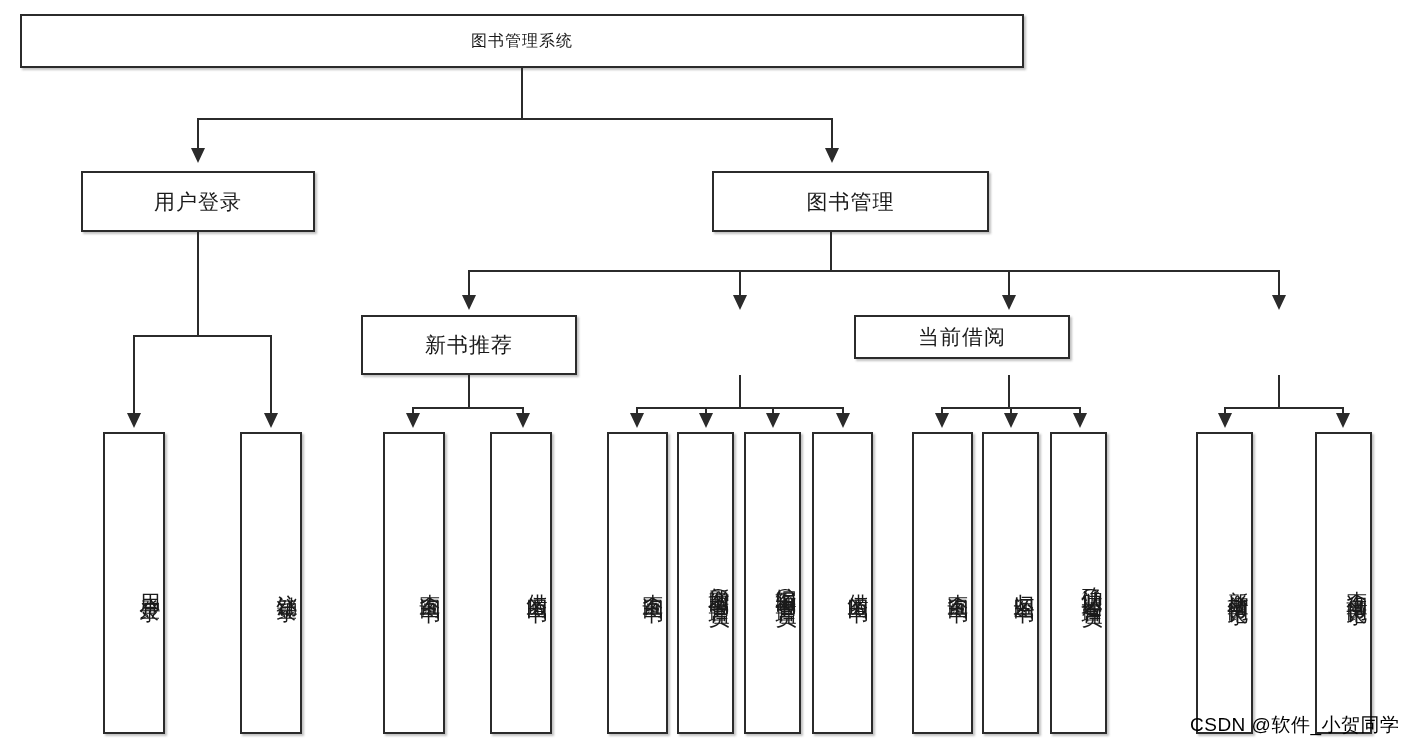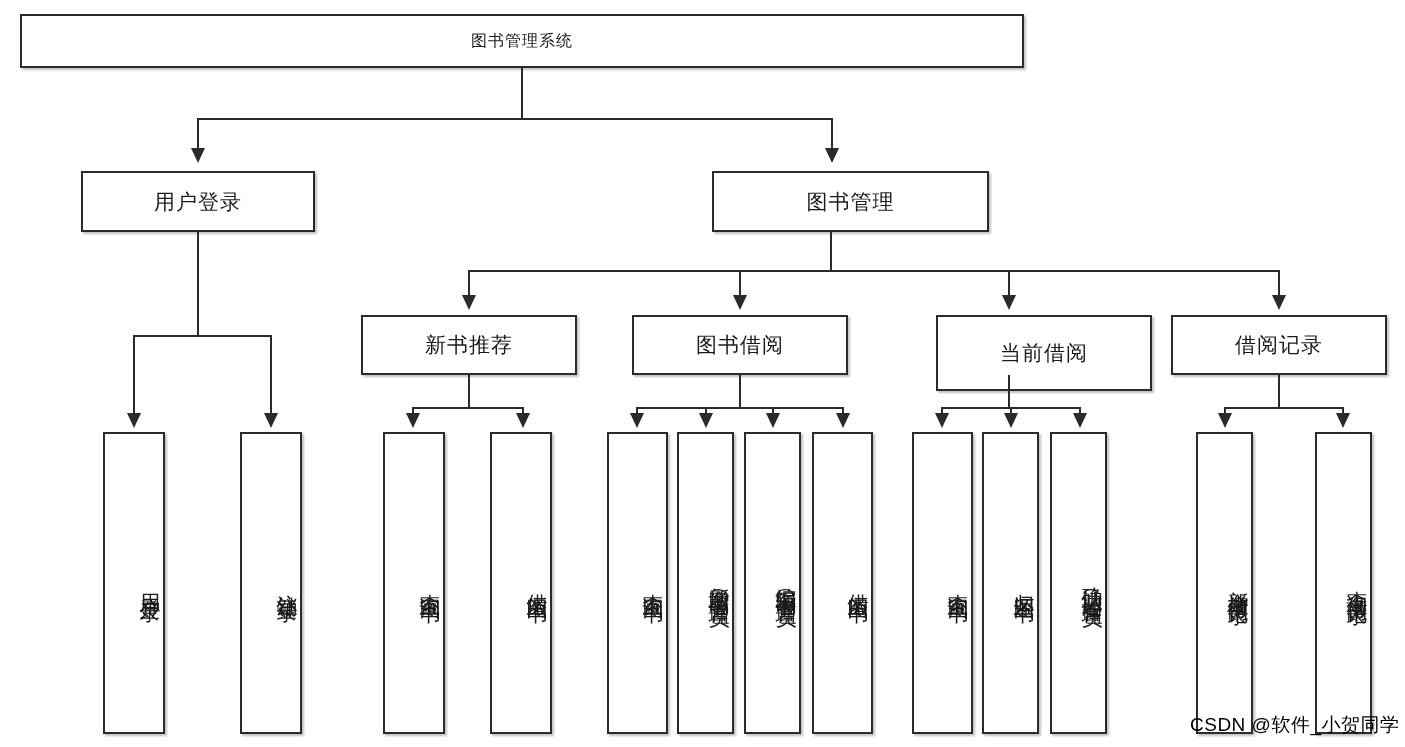"图书借阅" div.node { html: <div> <span>图书借阅</span> </div> -> none }
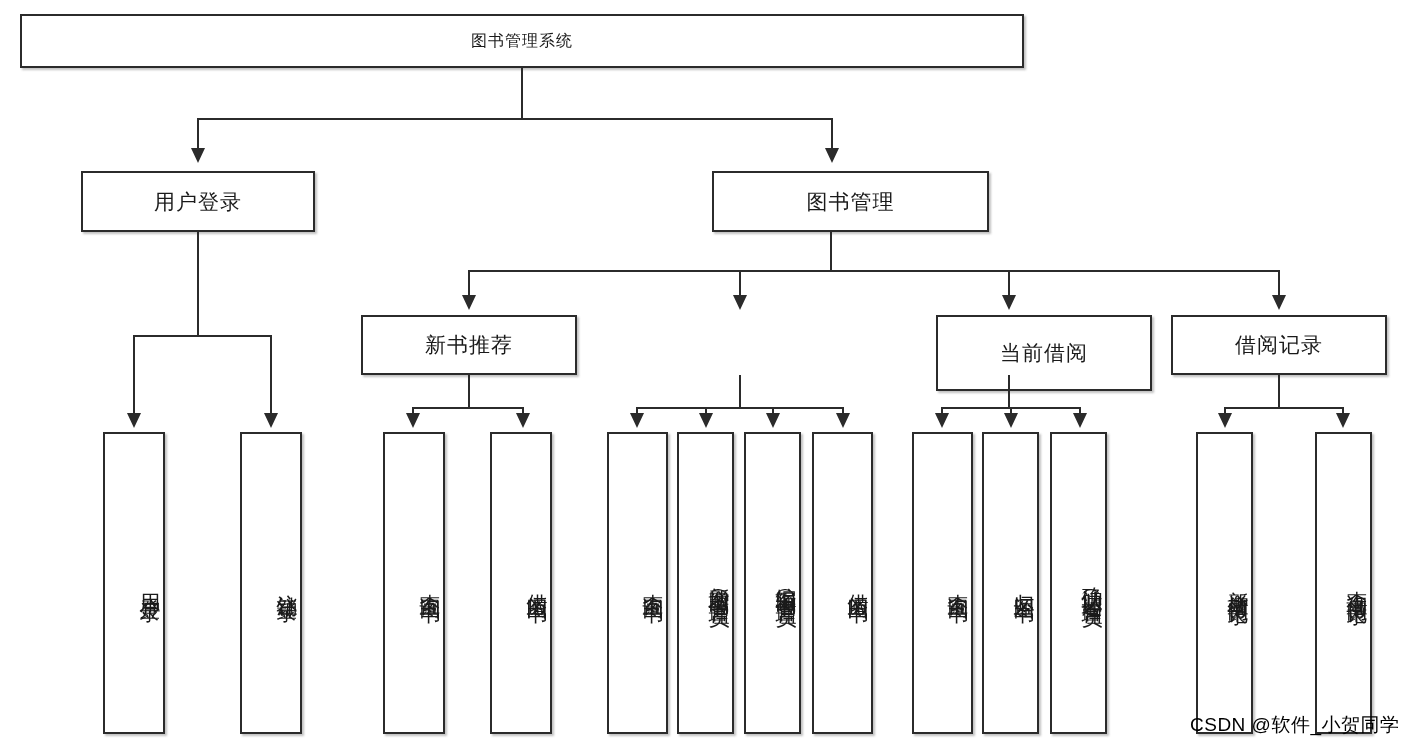"当前借阅" div.node { height: 76px -> 44px; left: 936px -> 854px }
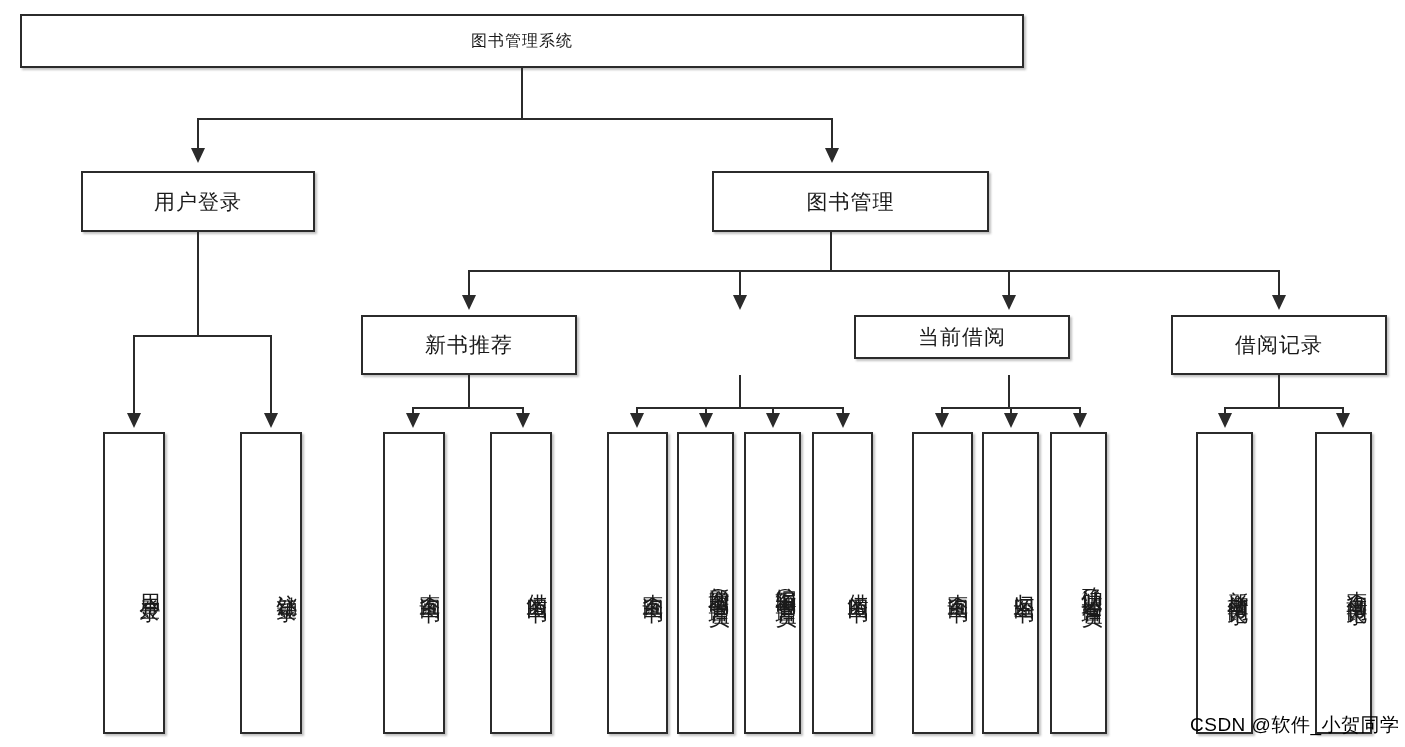"借阅记录" div.node { html: <div> <span>借阅记录</span> </div> -> none }
